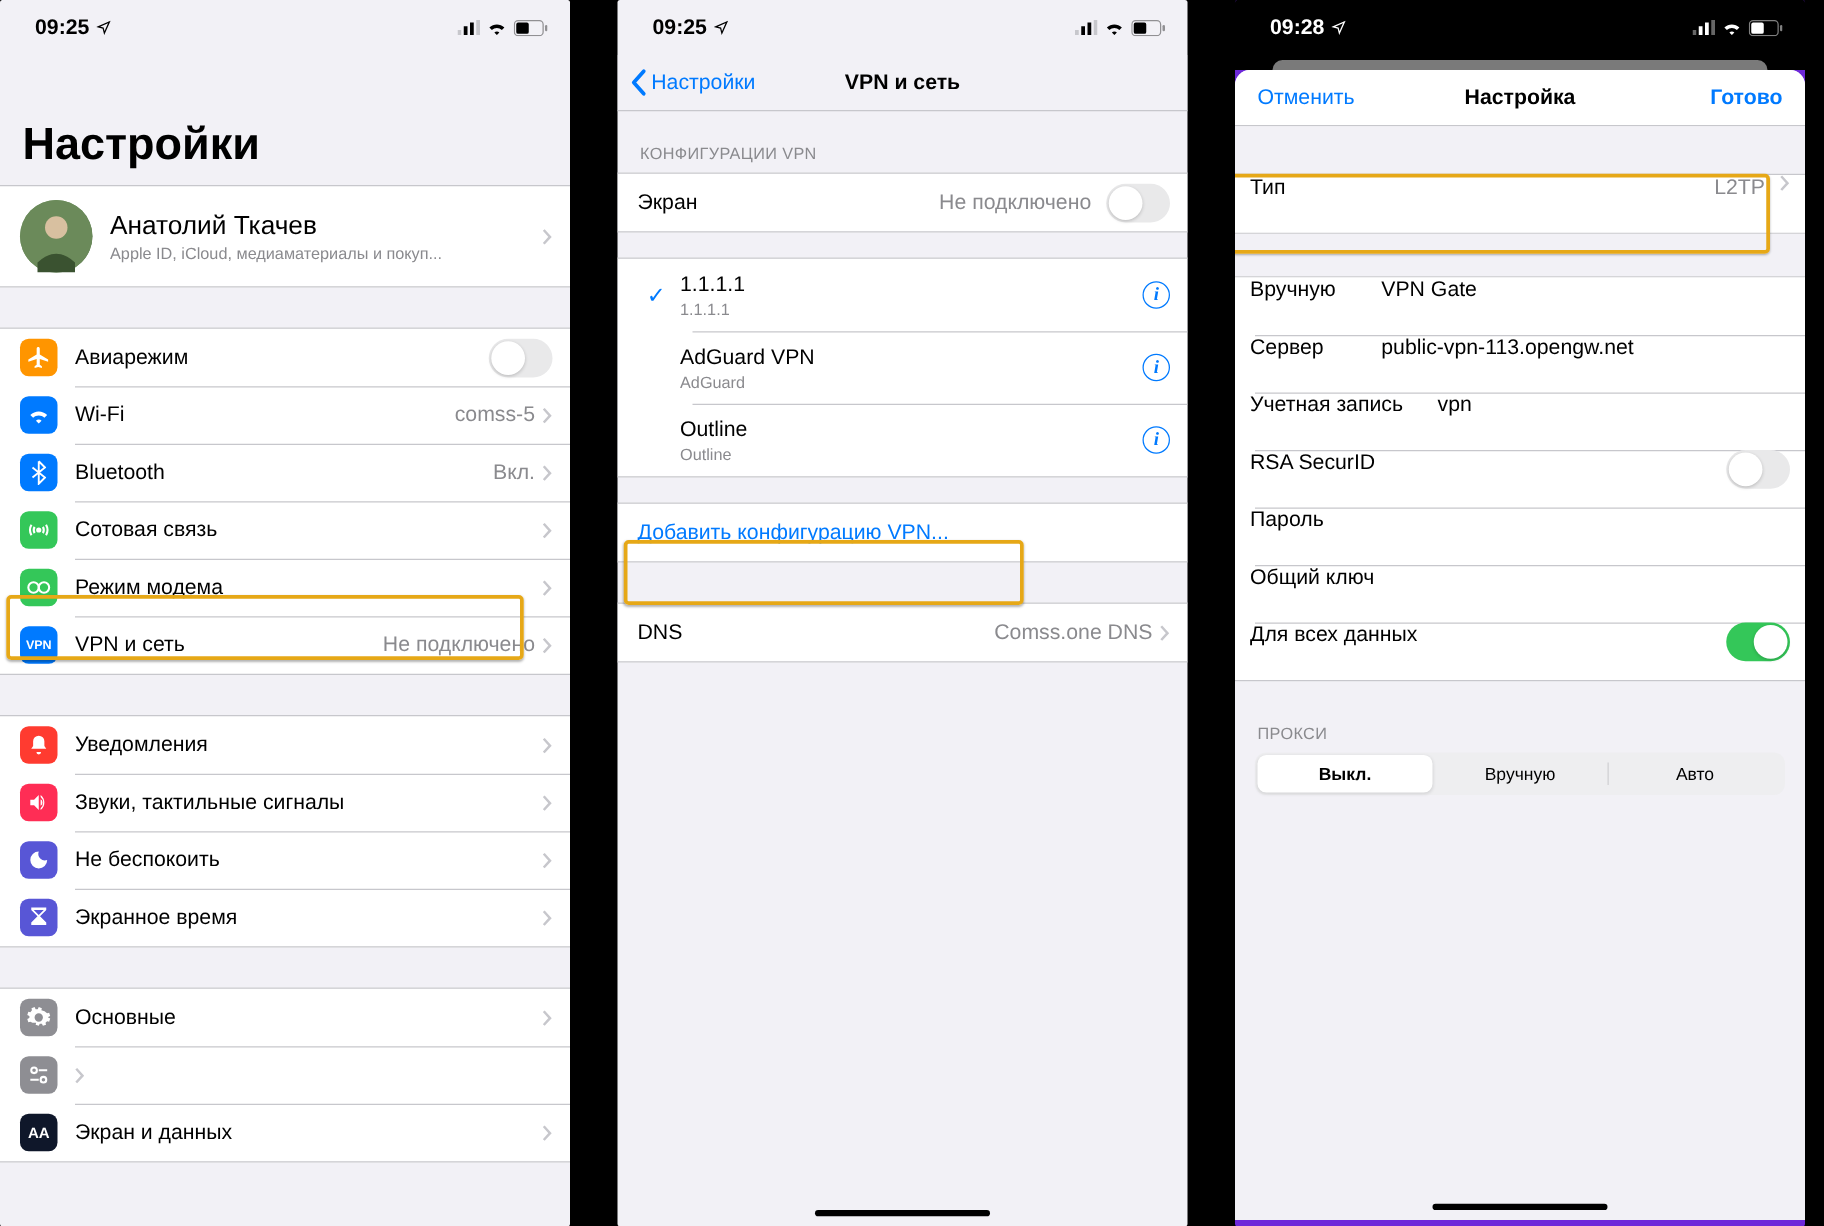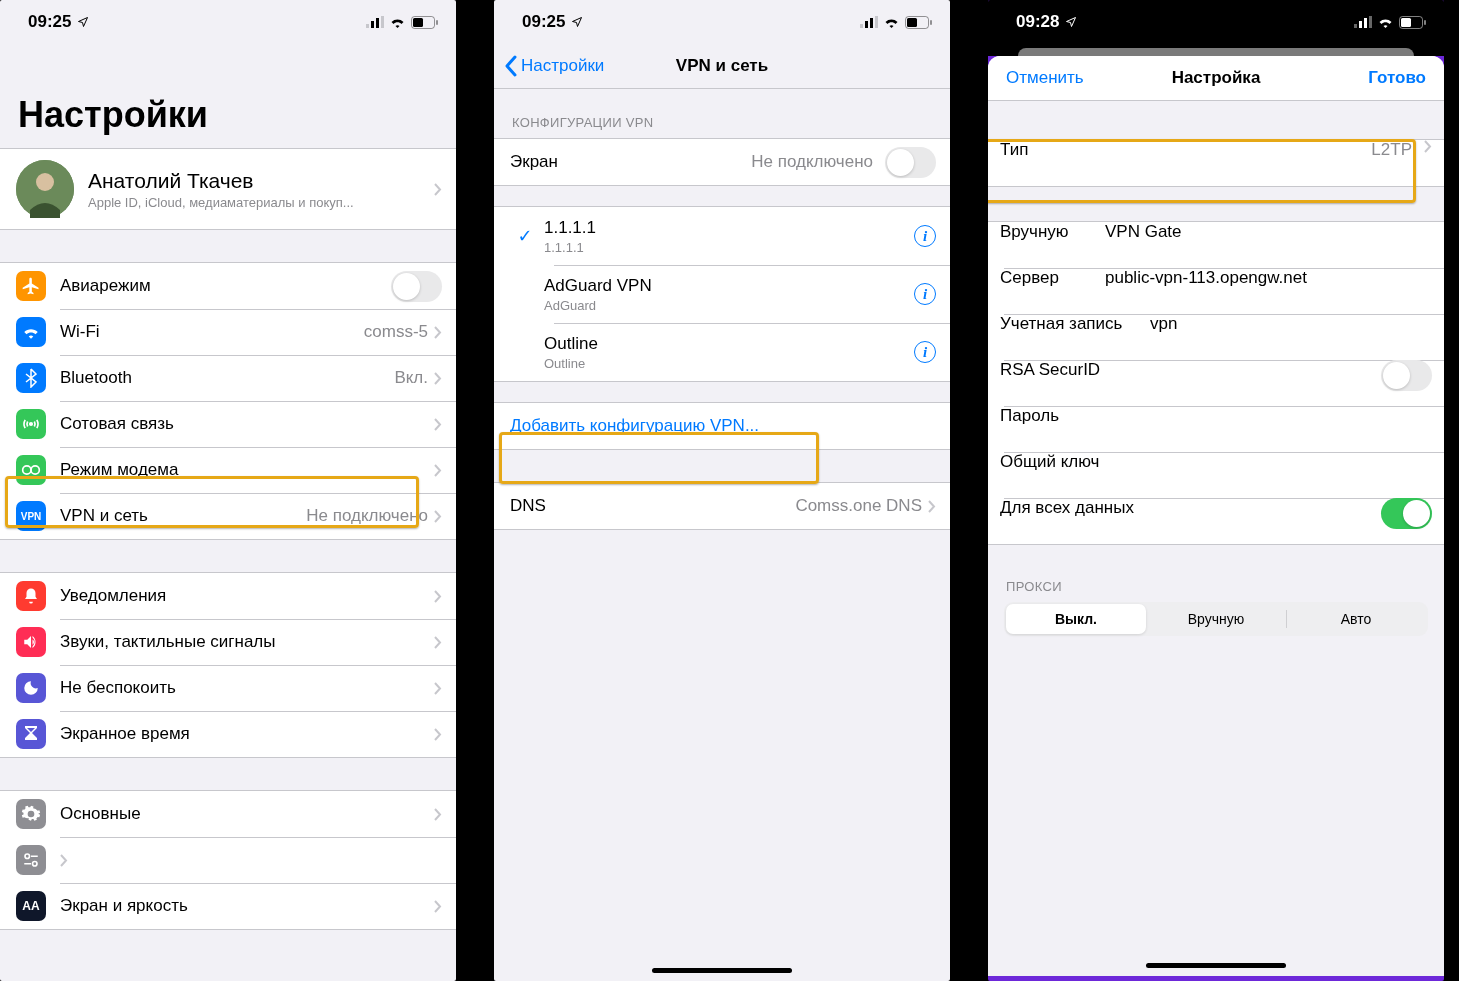"Экран и яркость" div.row-main { text: яркость -> данных }
